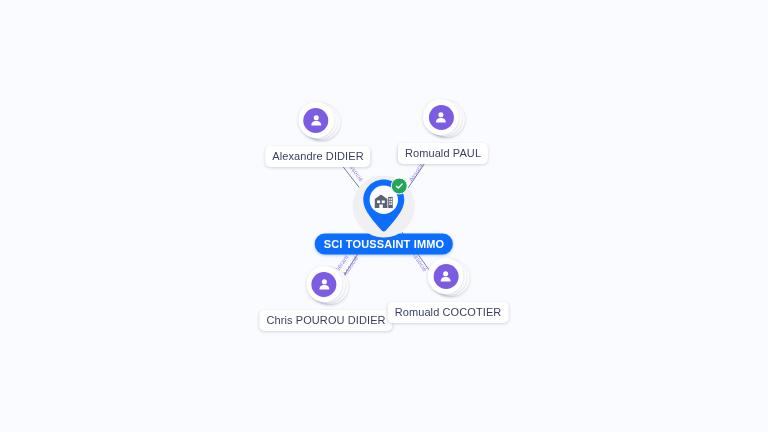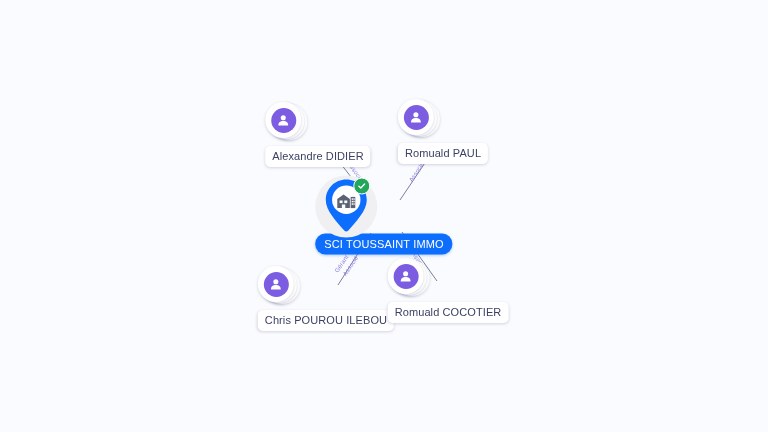"Alexandre DIDIER" .node { align-items: flex-start -> center }
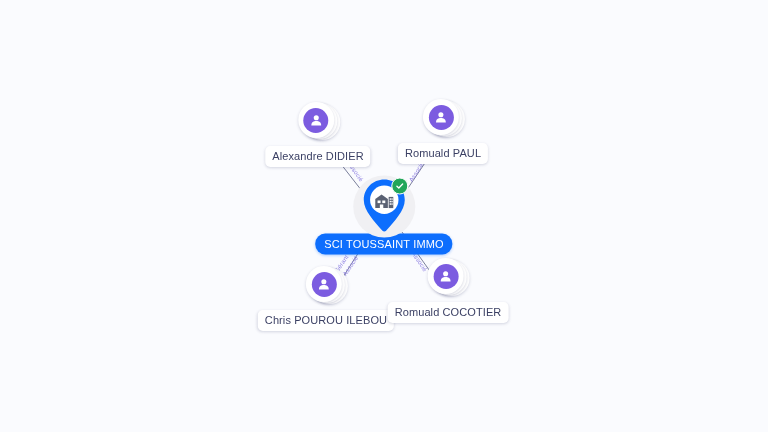"SCI TOUSSAINT IMMO" .company-label { font-weight: 400 -> 700 }
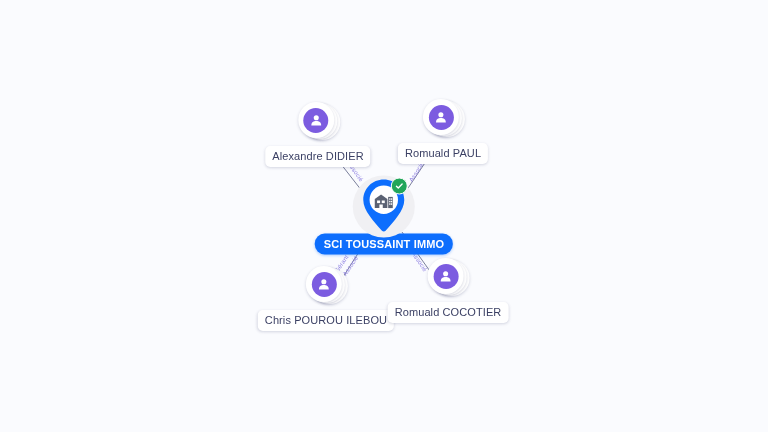"Chris POUROU ILEBOU" div.node-label { text: ILEBOU -> DIDIER }
